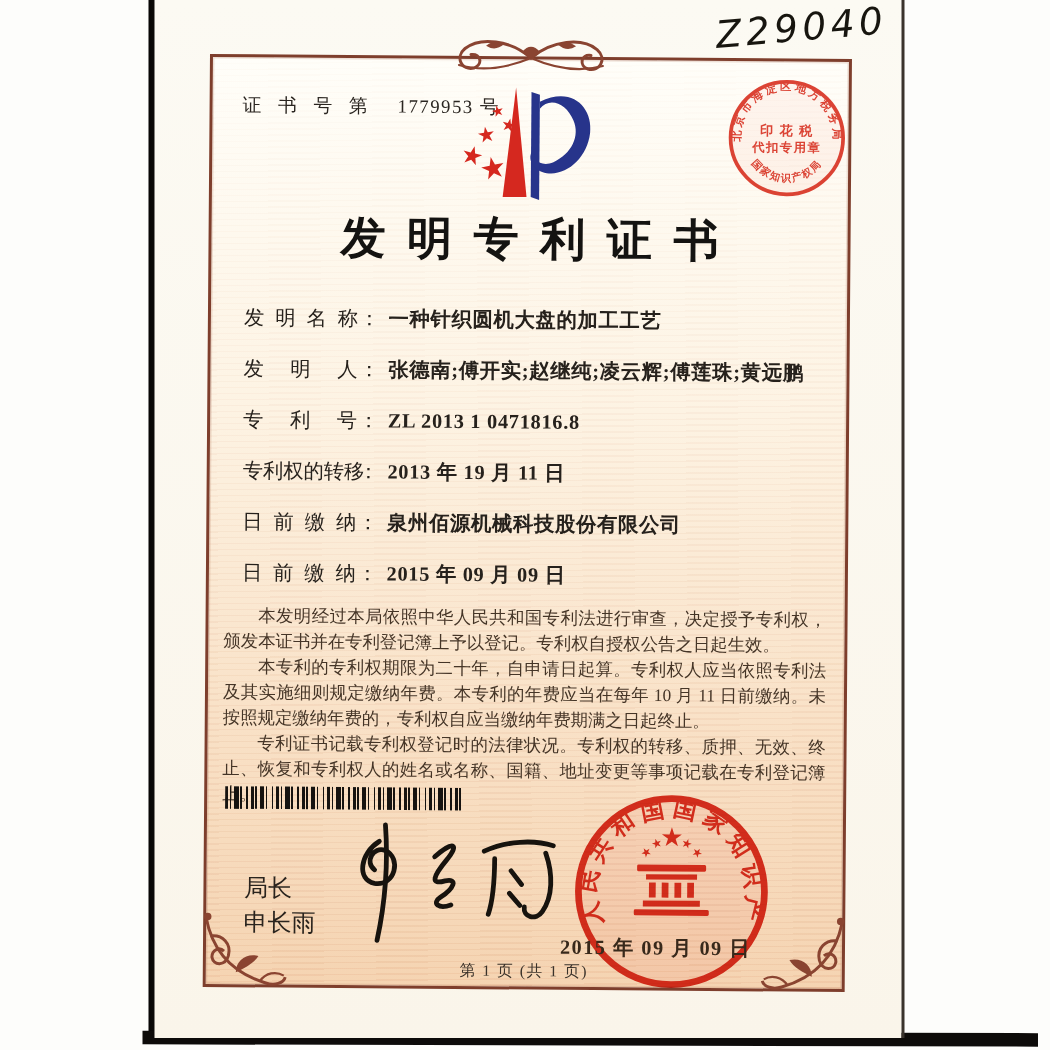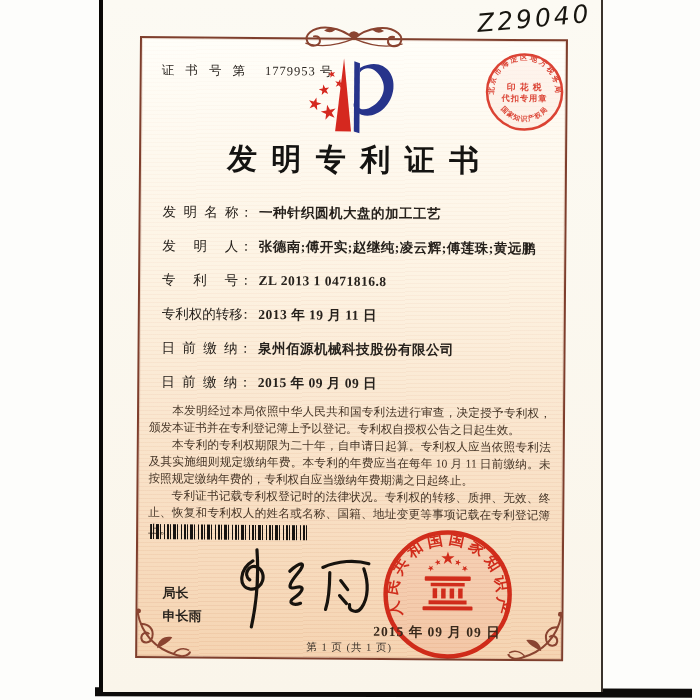"局长" .signer { font-size: 13px -> 16px; font-weight: 700 -> 400 }
